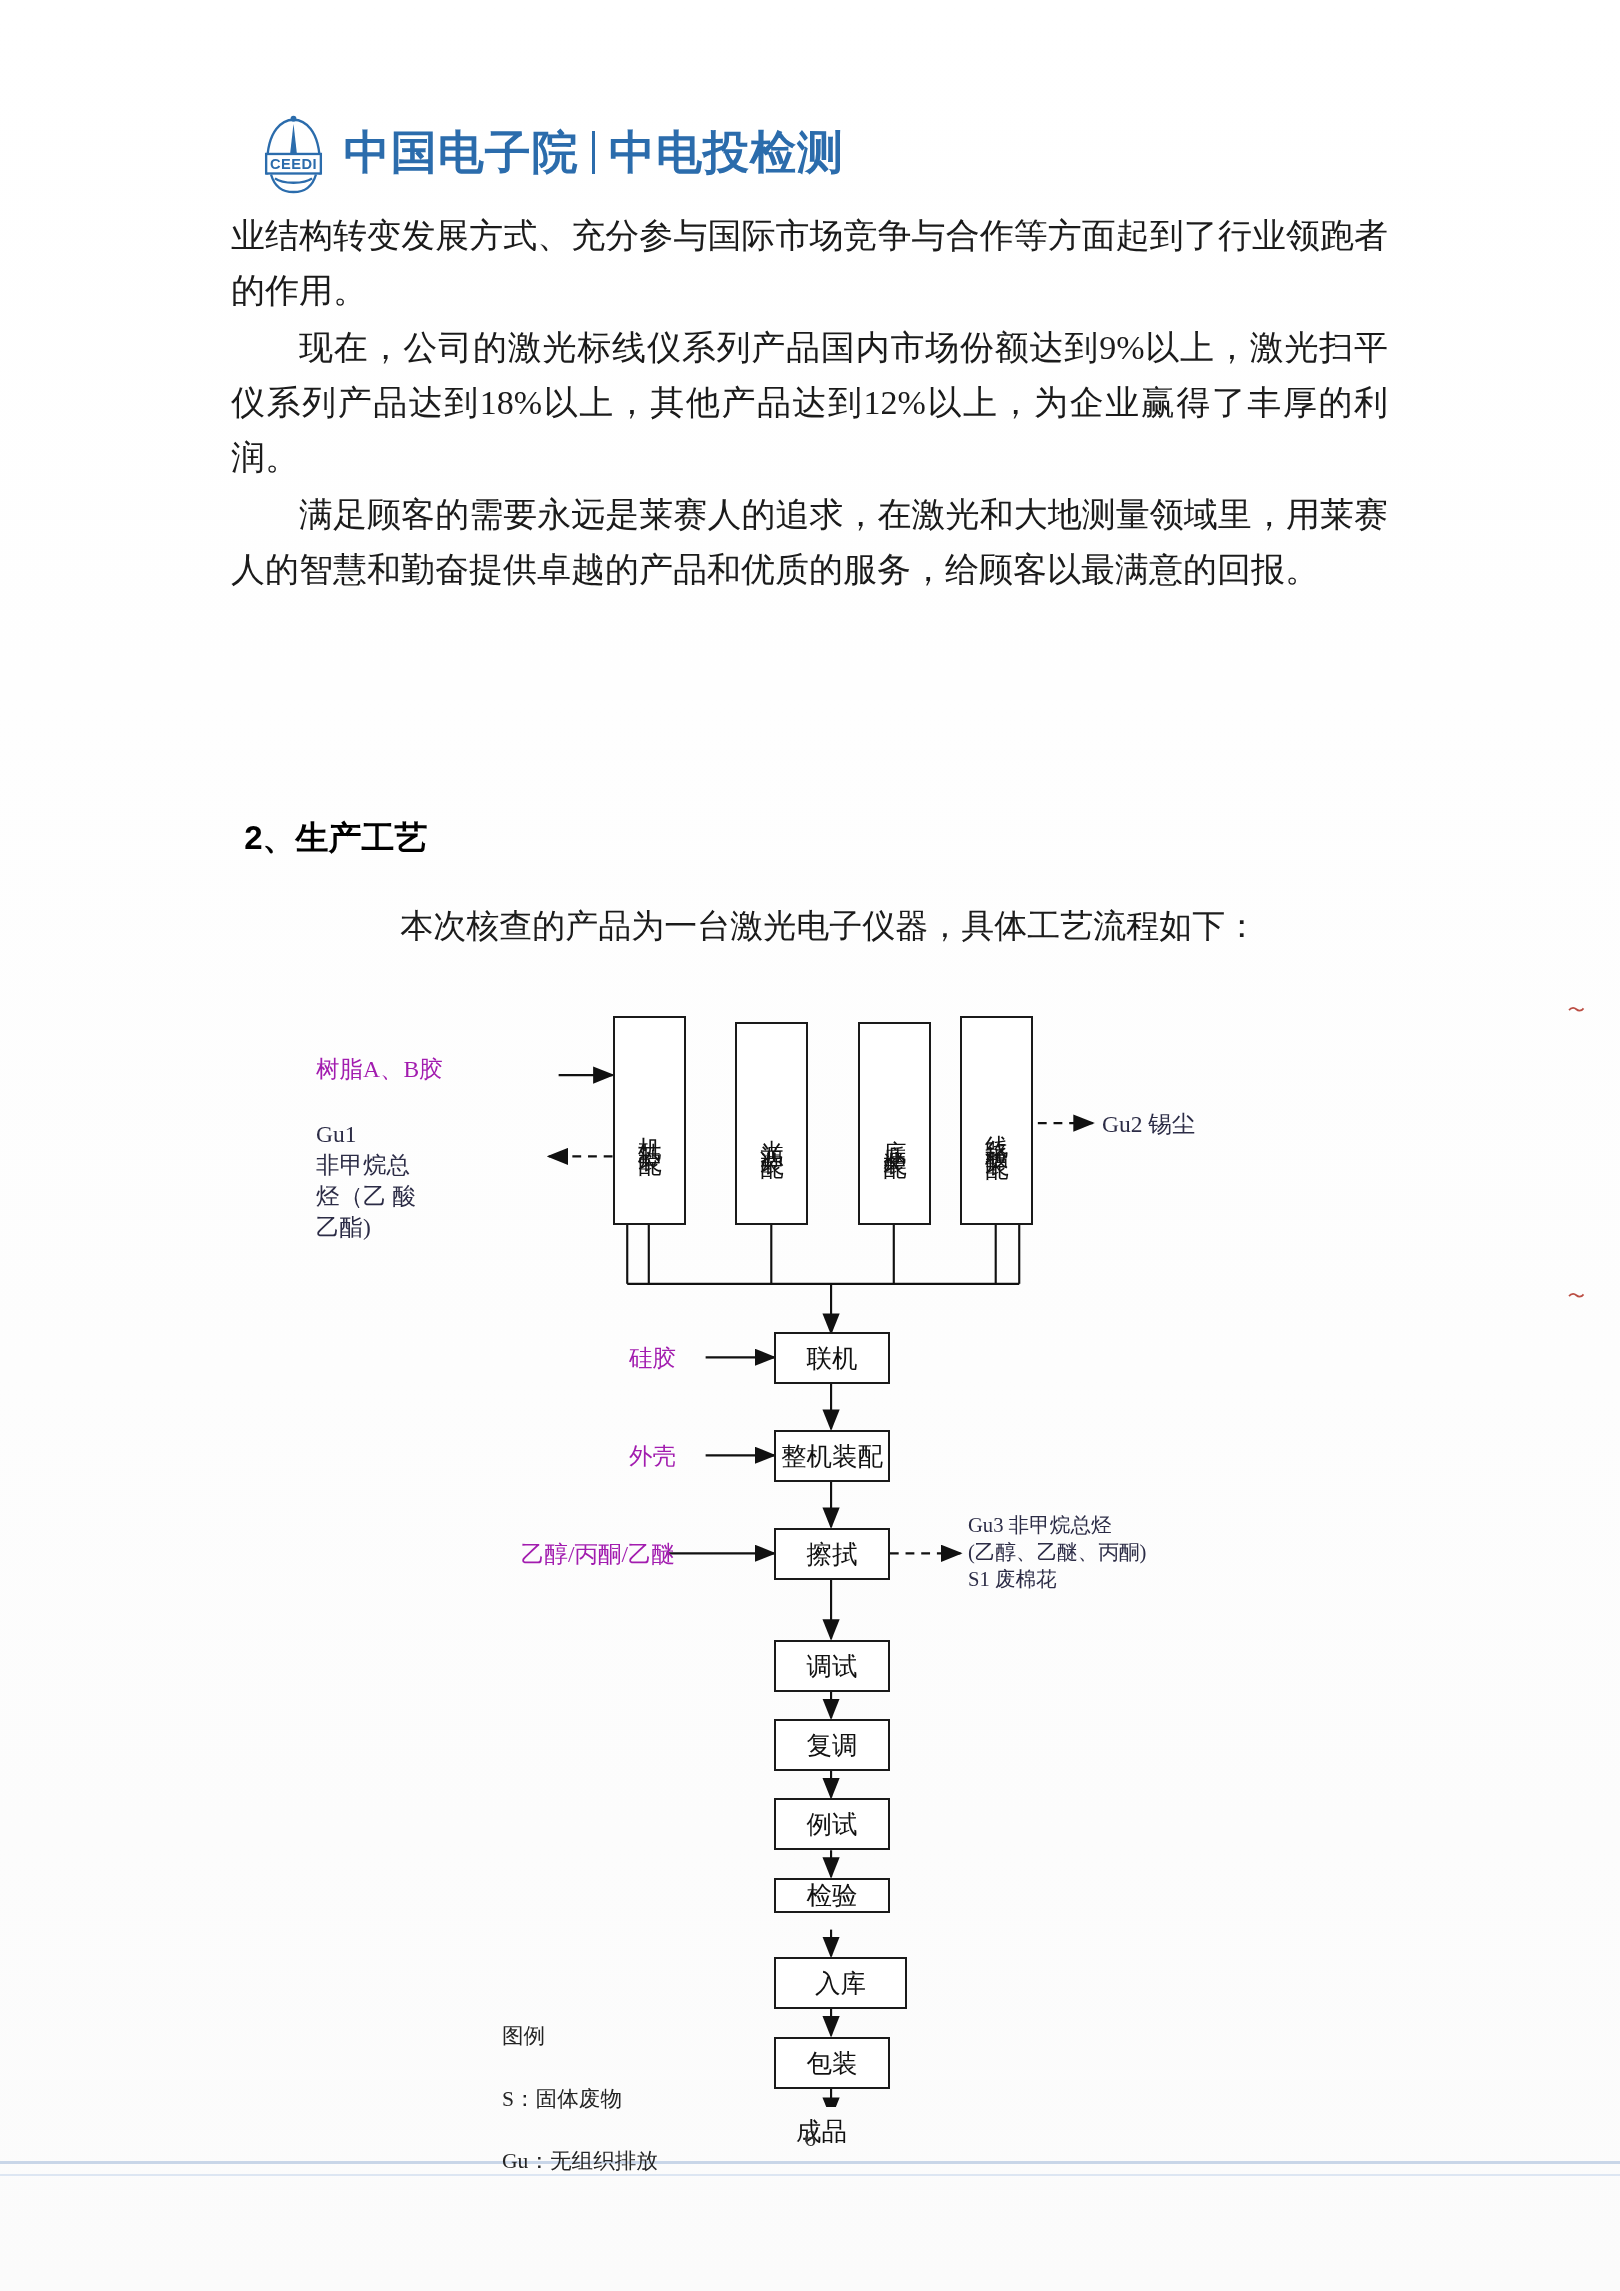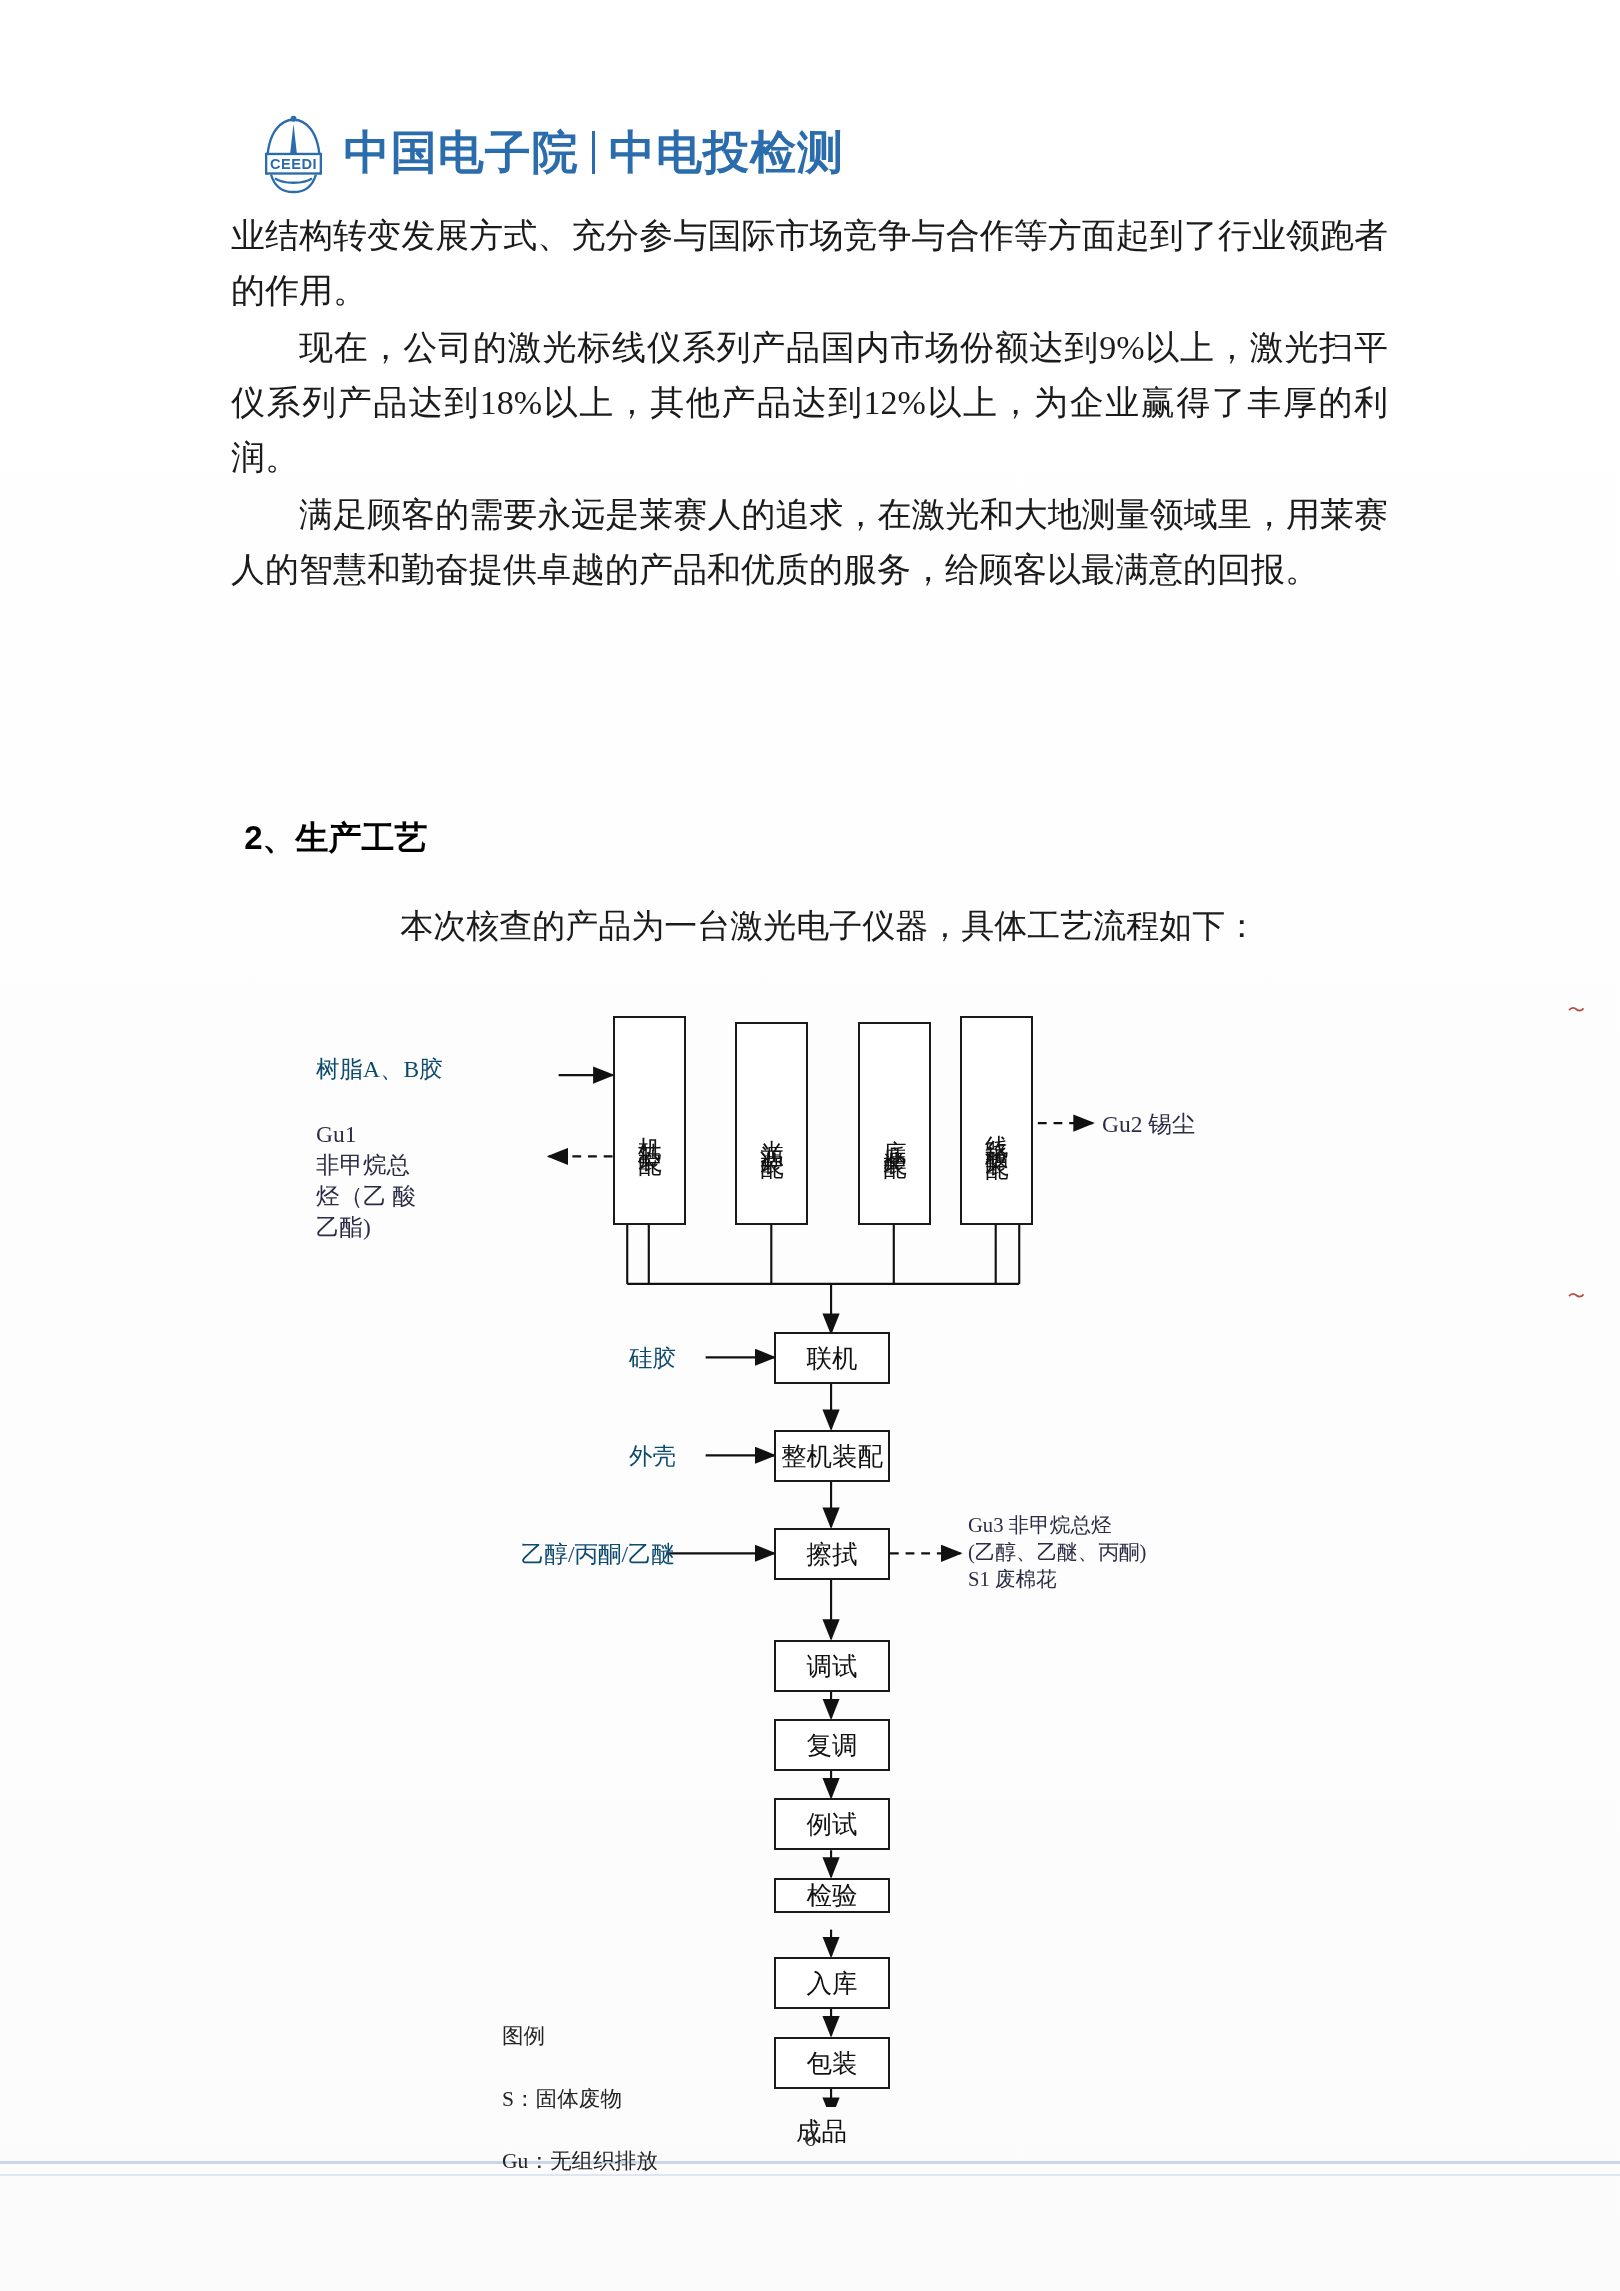"树脂A、B胶" .flabel { color: #0c4a6e -> #a21caf }
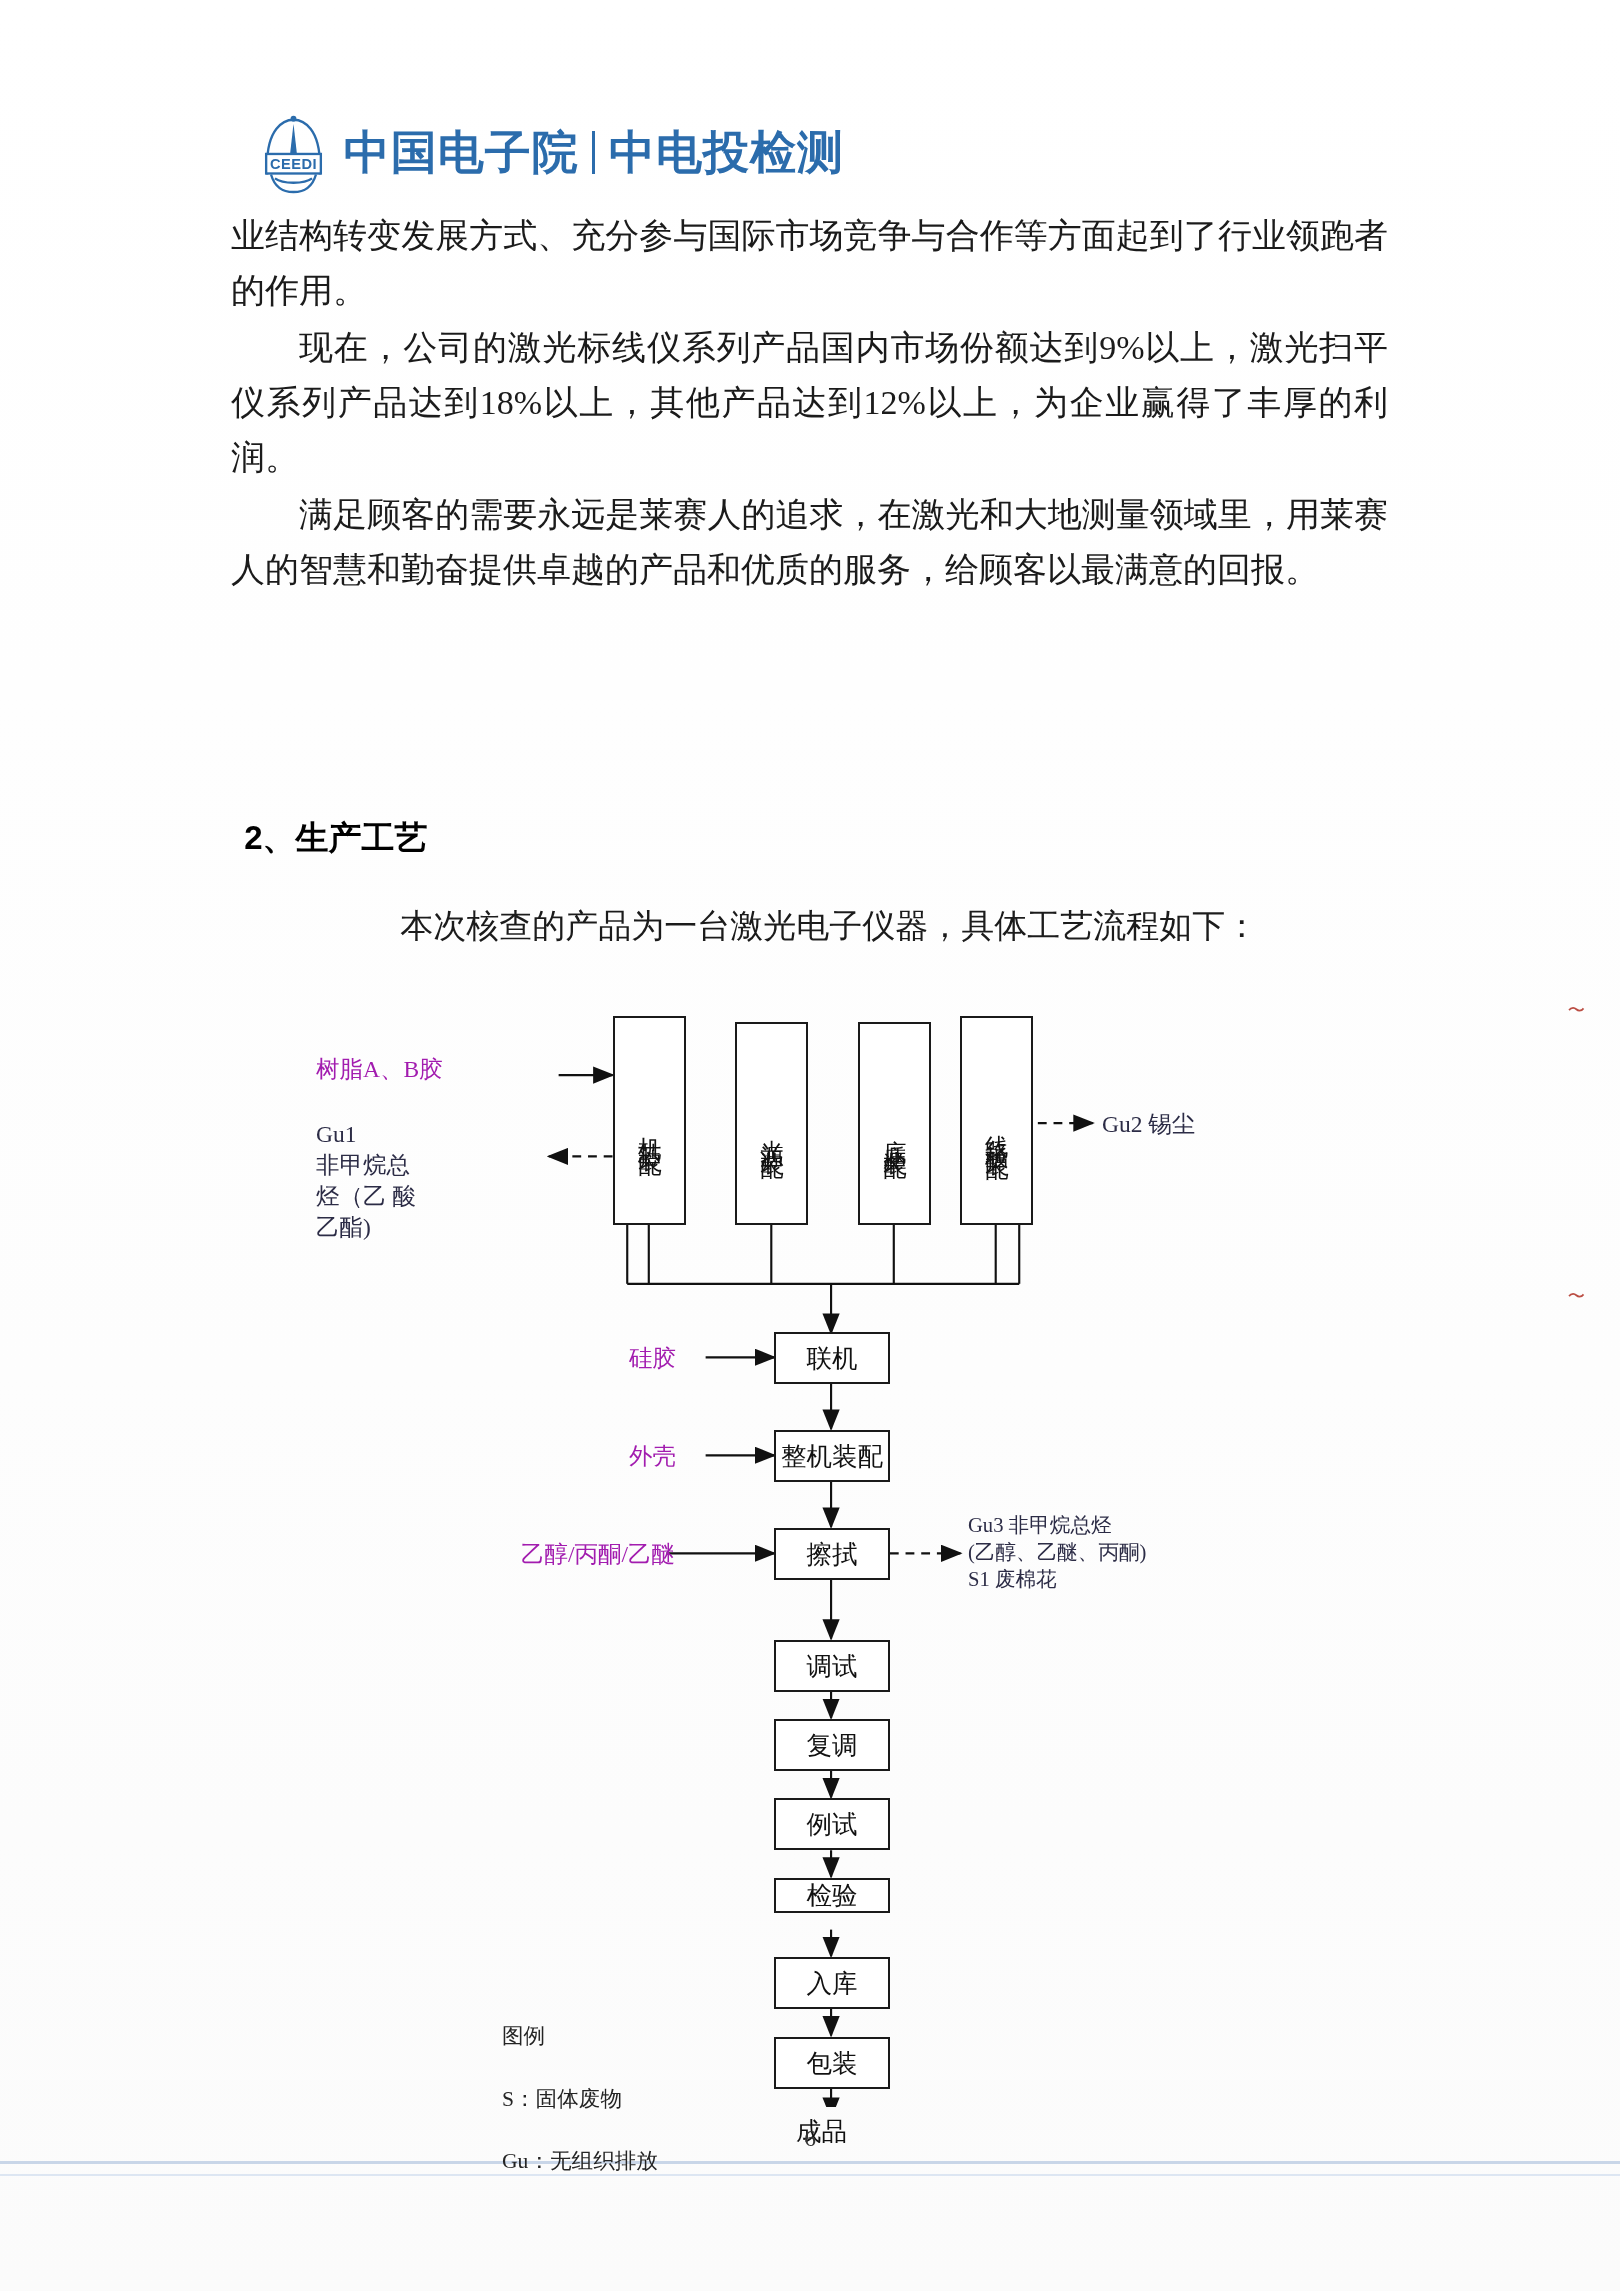"入库" div.hbox { width: 116px -> 133px }
